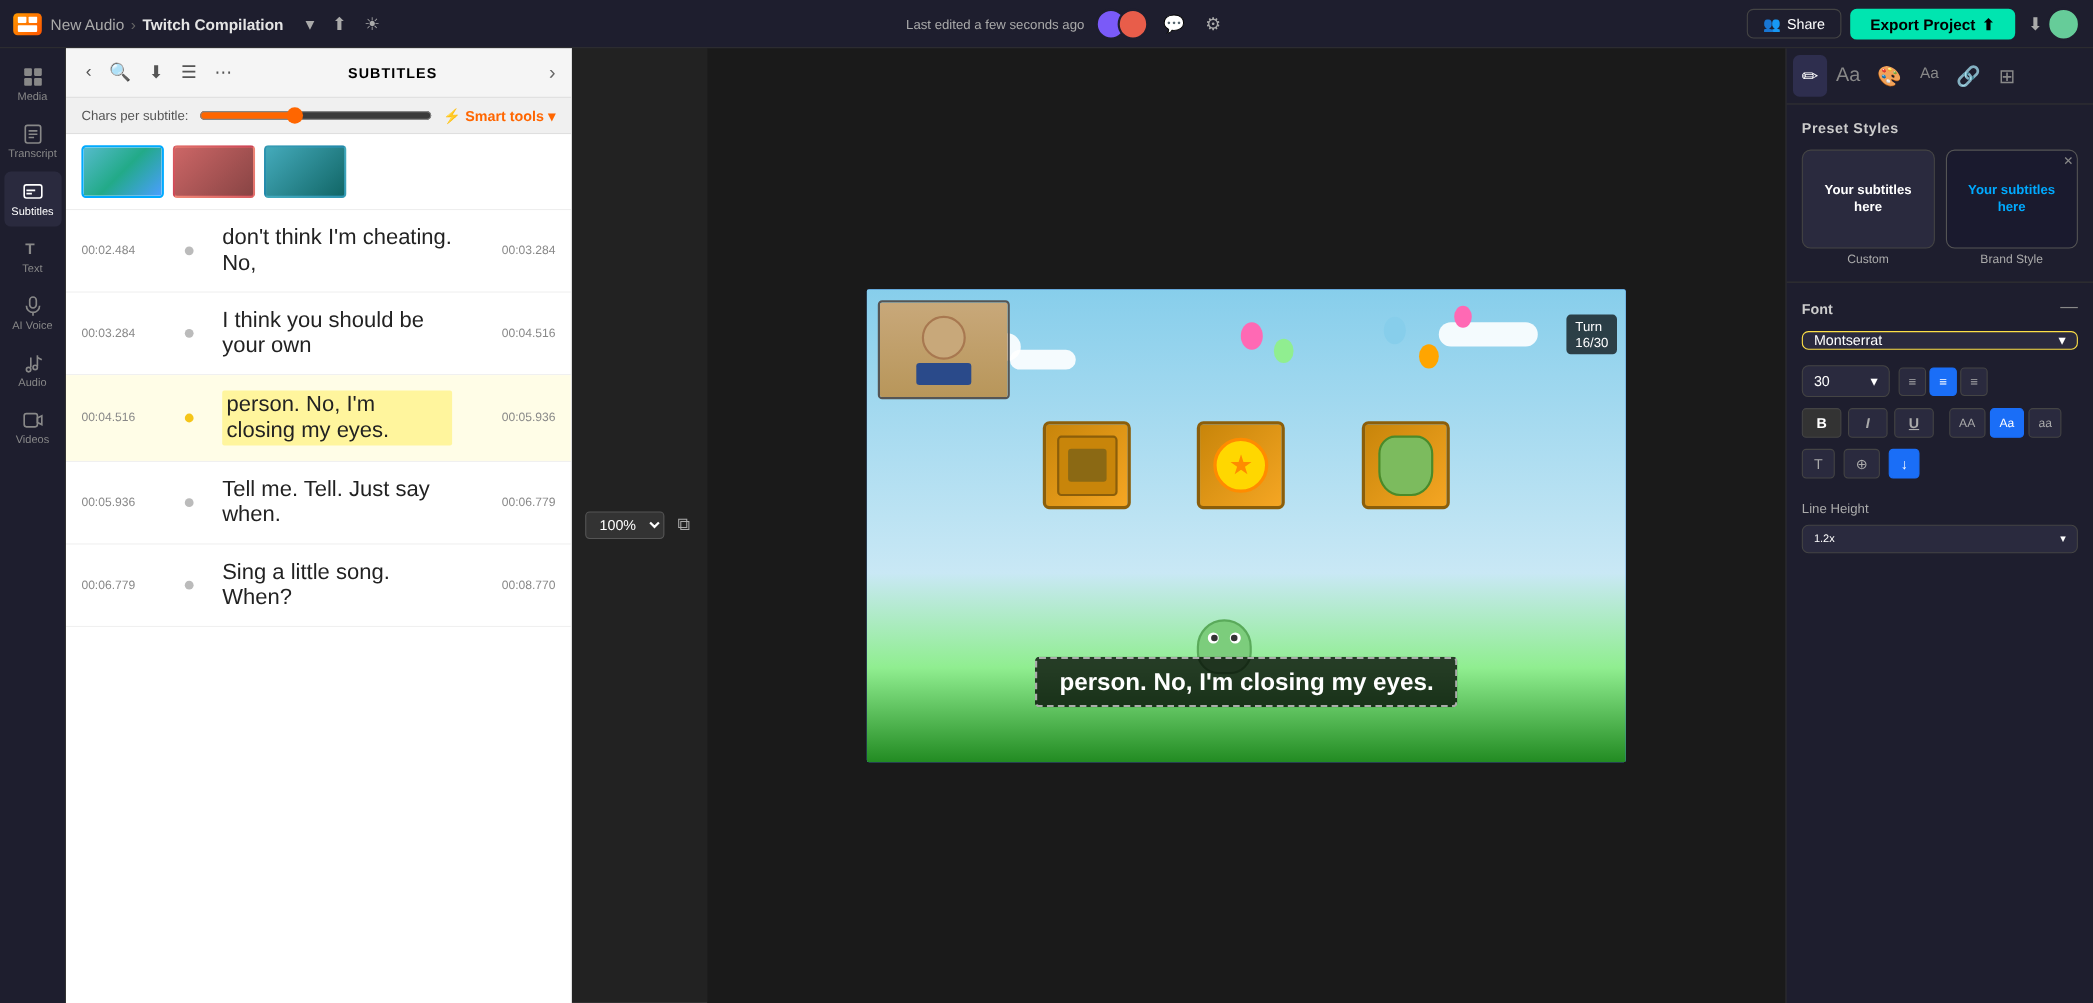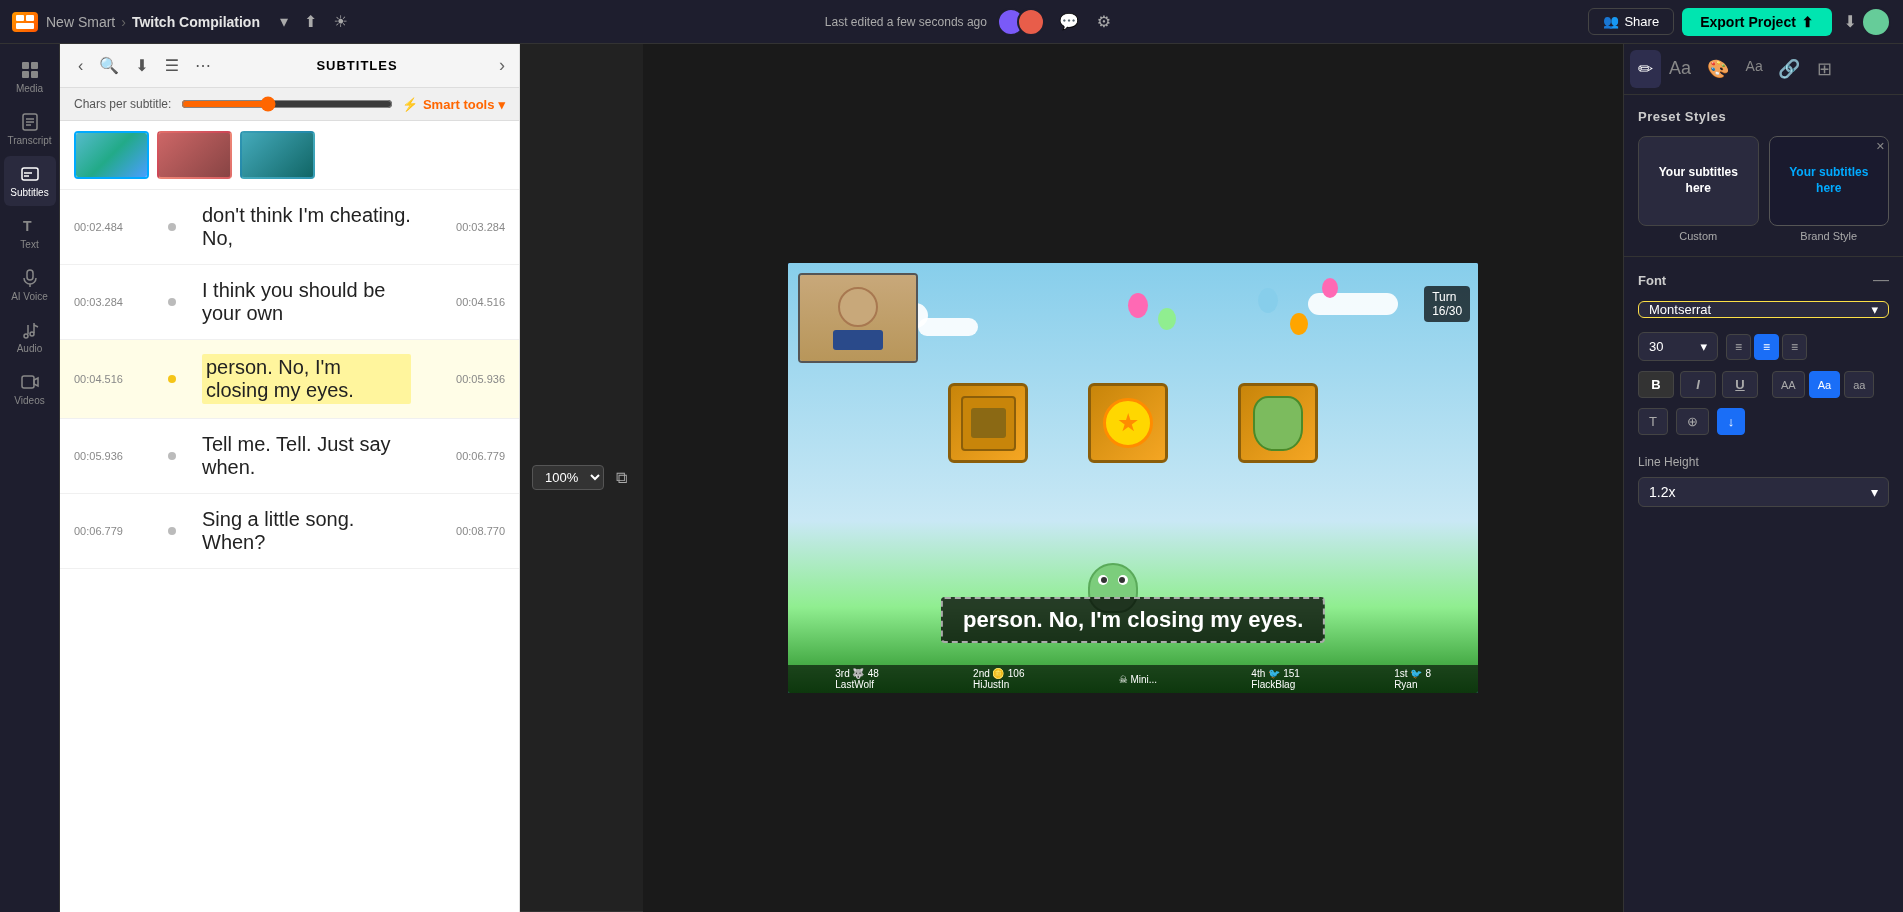"New Smart" span { text: Smart -> Audio }
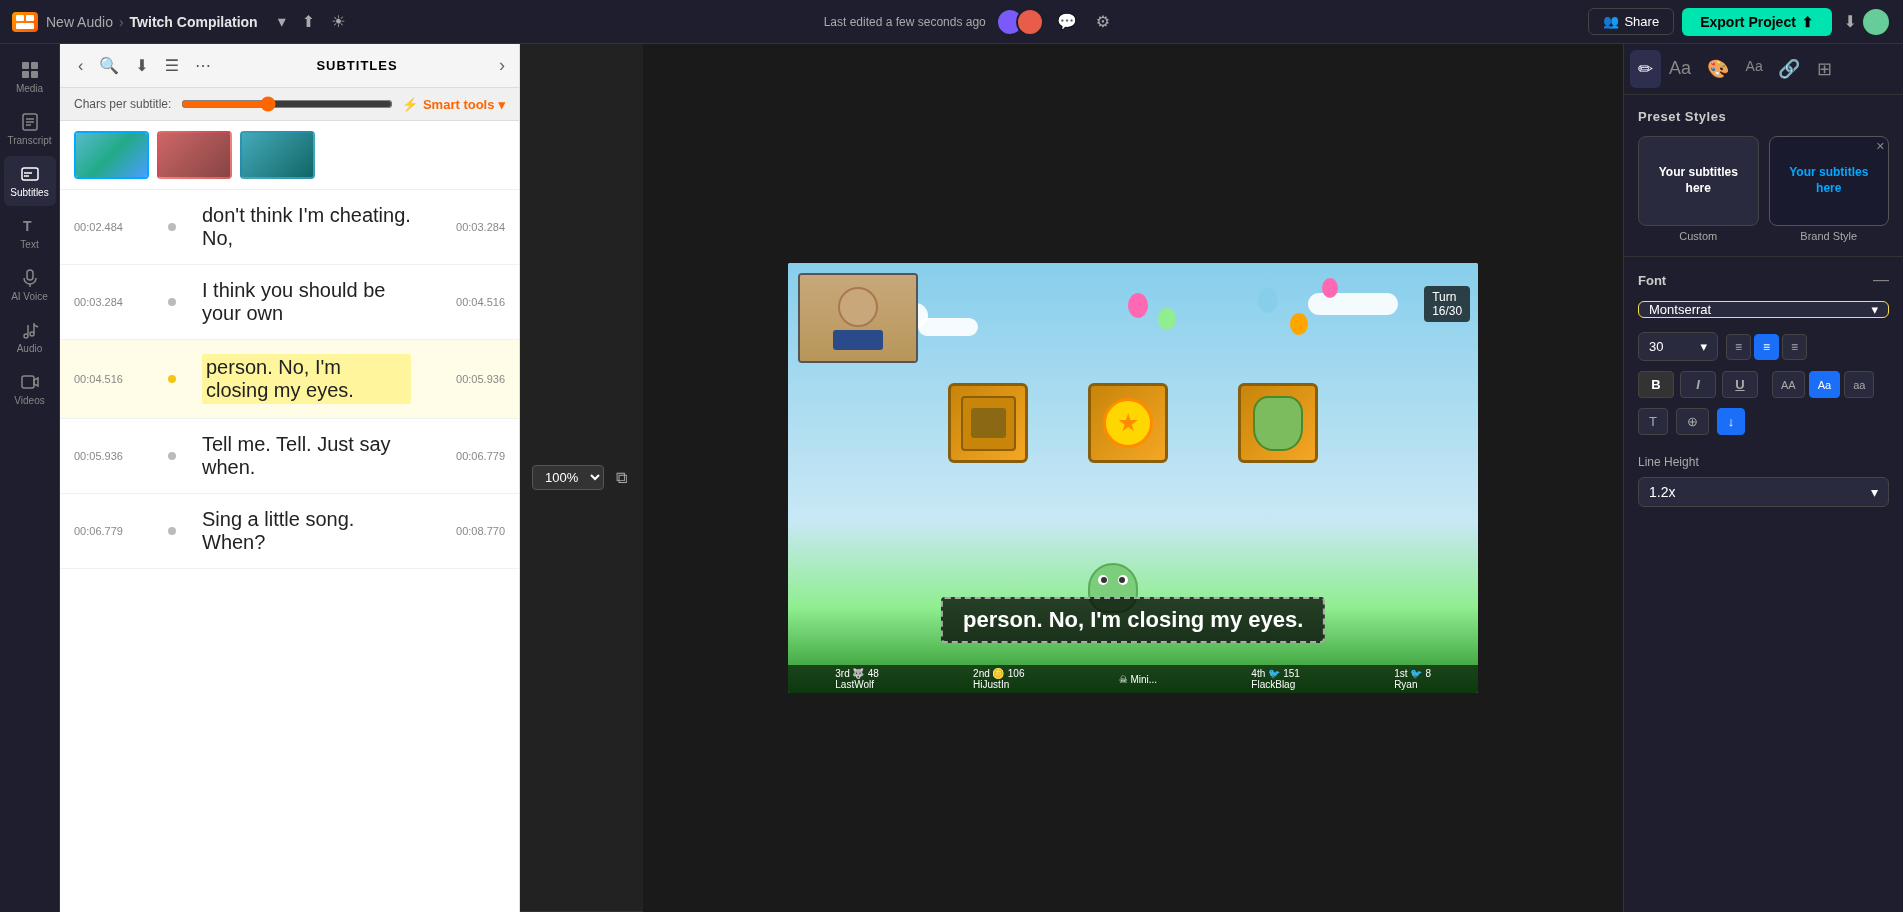"1.2x" .lh-select { font-size: 14px -> 10px }
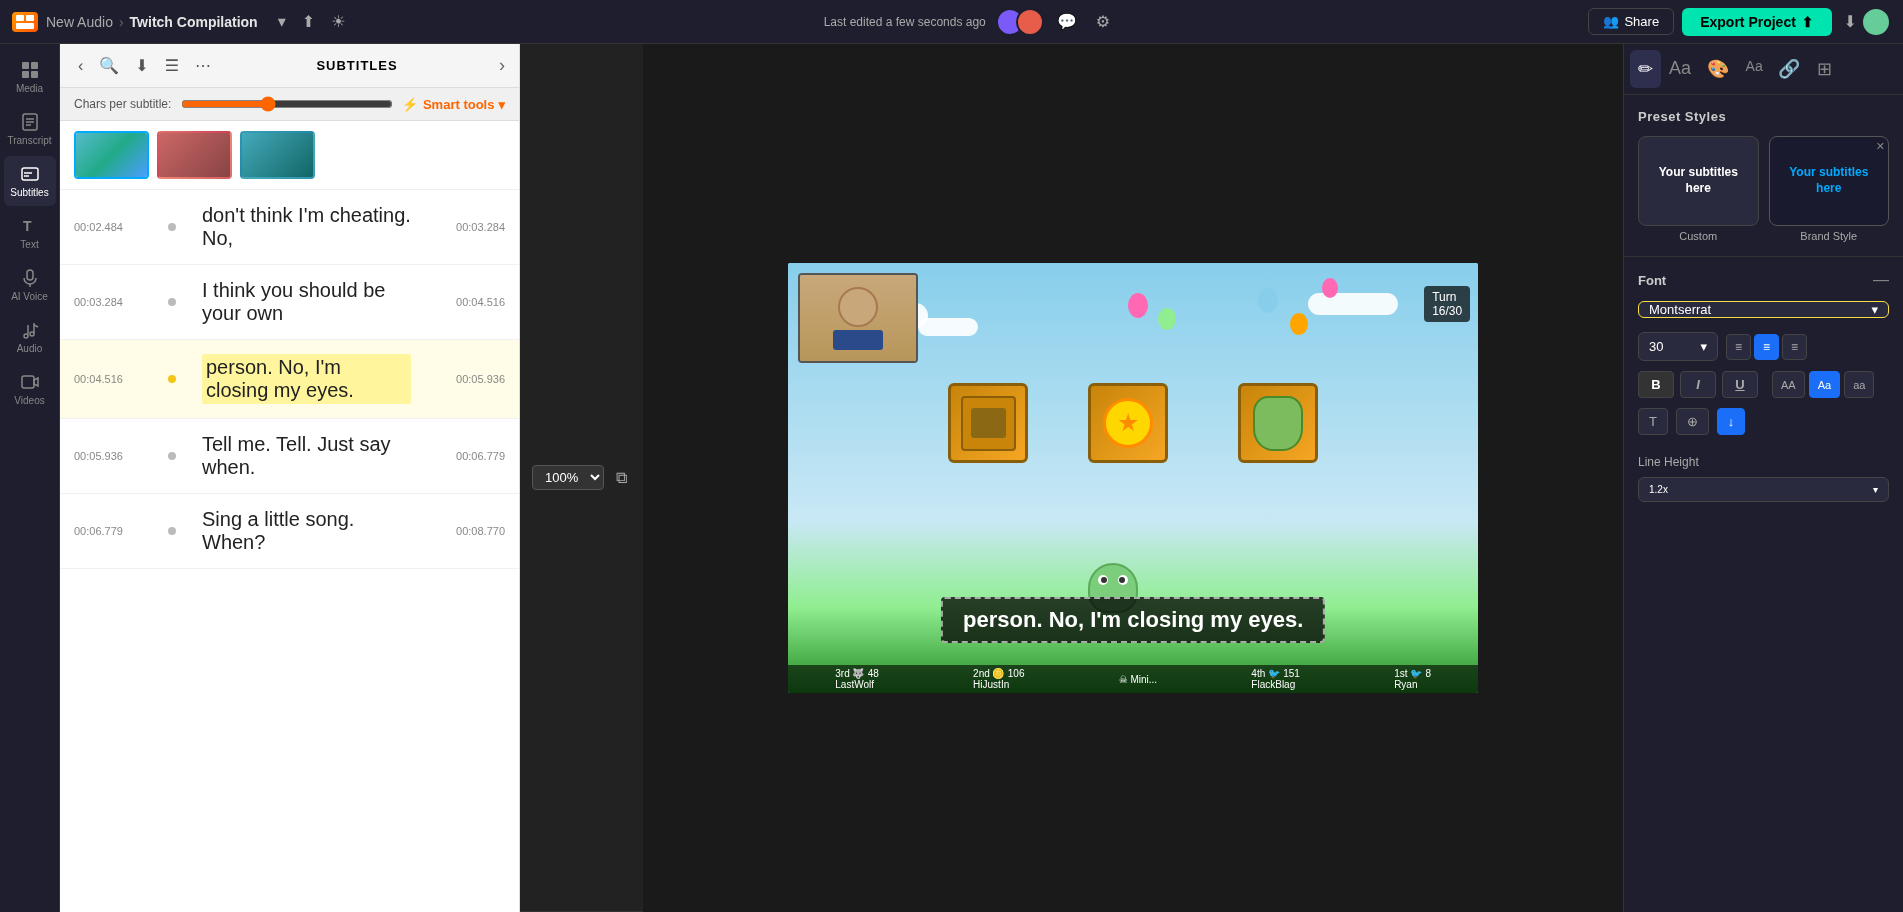"3rd 🐺 48" div.scoreboard { html: <div> <span>3rd 🐺 48<br>LastWolf</span> <span>2nd 🪙 106<br>HiJustIn</span> <span>☠ Mini...</span> <span>4th 🐦 151<br>FlackBlag</span> <span>1st 🐦 8<br>Ryan</span> </div> -> none }
